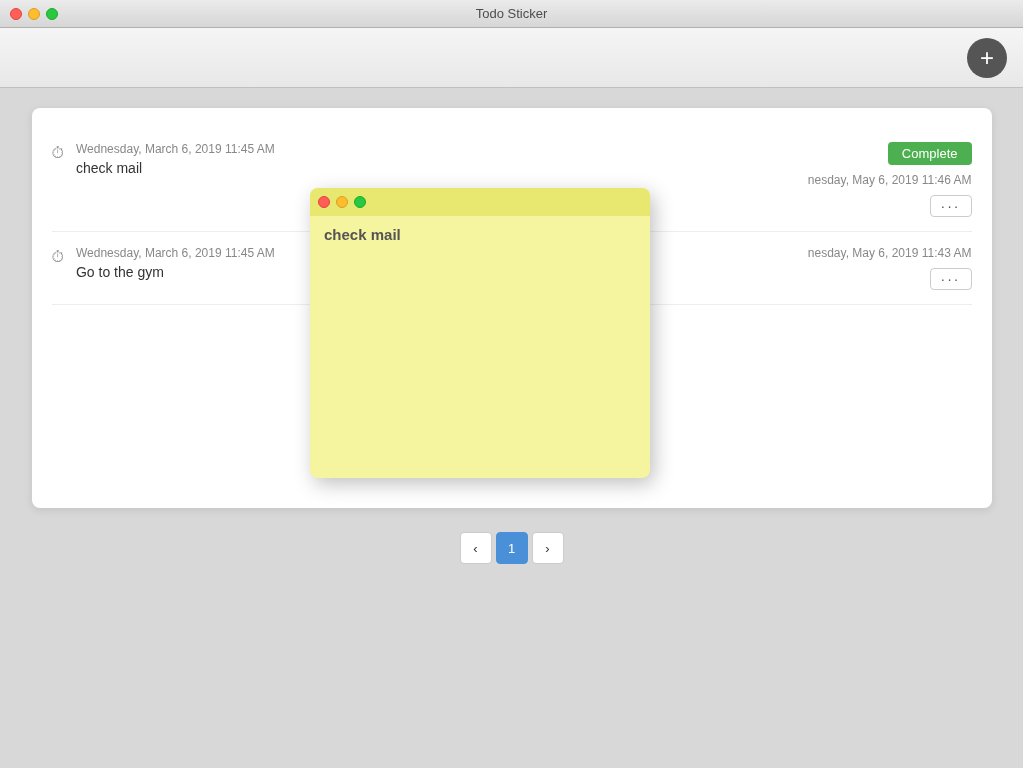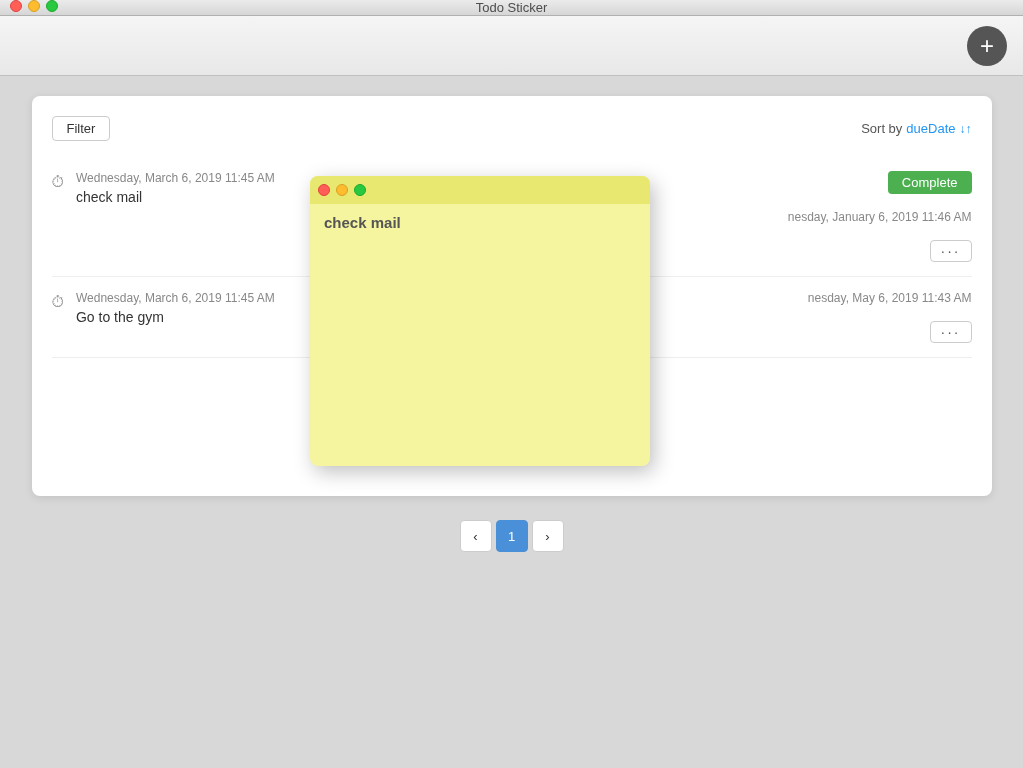"Todo Sticker" .title-bar { align-items: none -> center; height: 16px -> 28px }
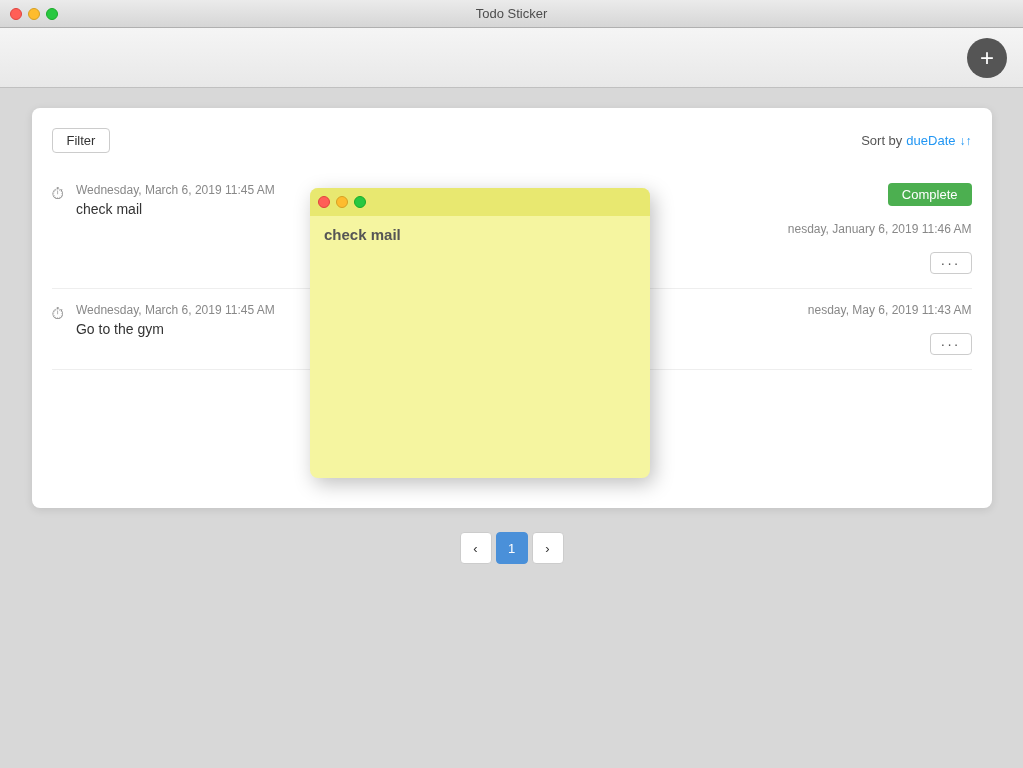"Filter" div.card-header { html: <div> <button>Filter</button> <div> <span>Sort by</span> <span>dueDate</span> <span>↓↑</span> </div> </div> -> none }
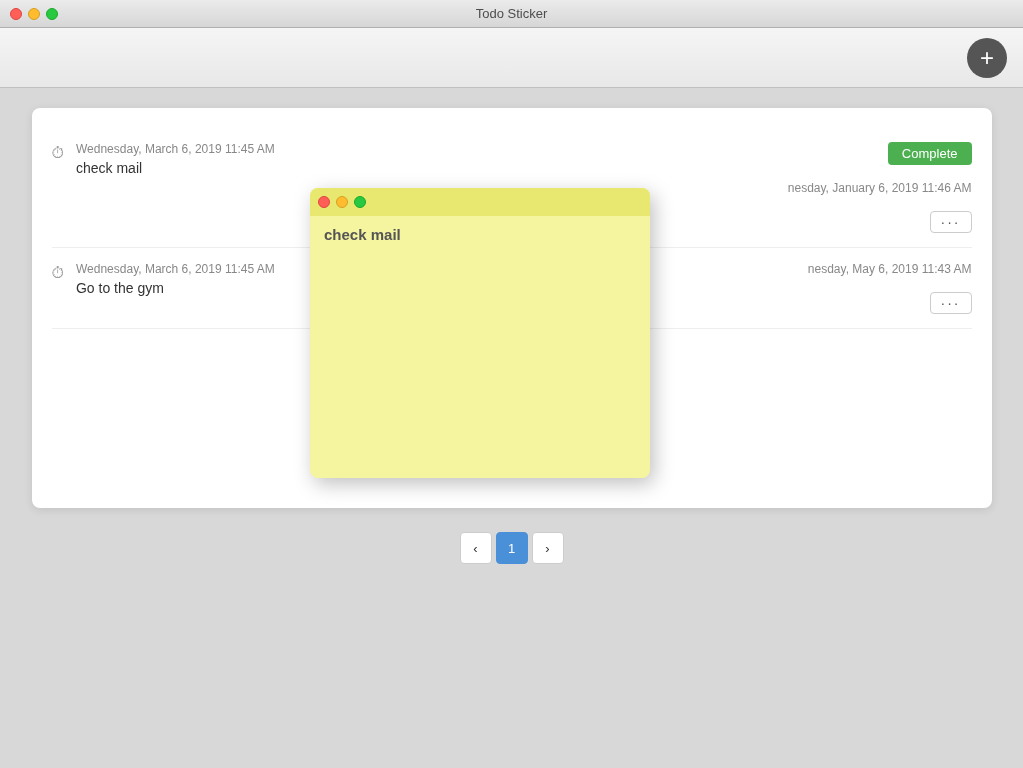"Complete" .todo-right { gap: 16px -> 8px }
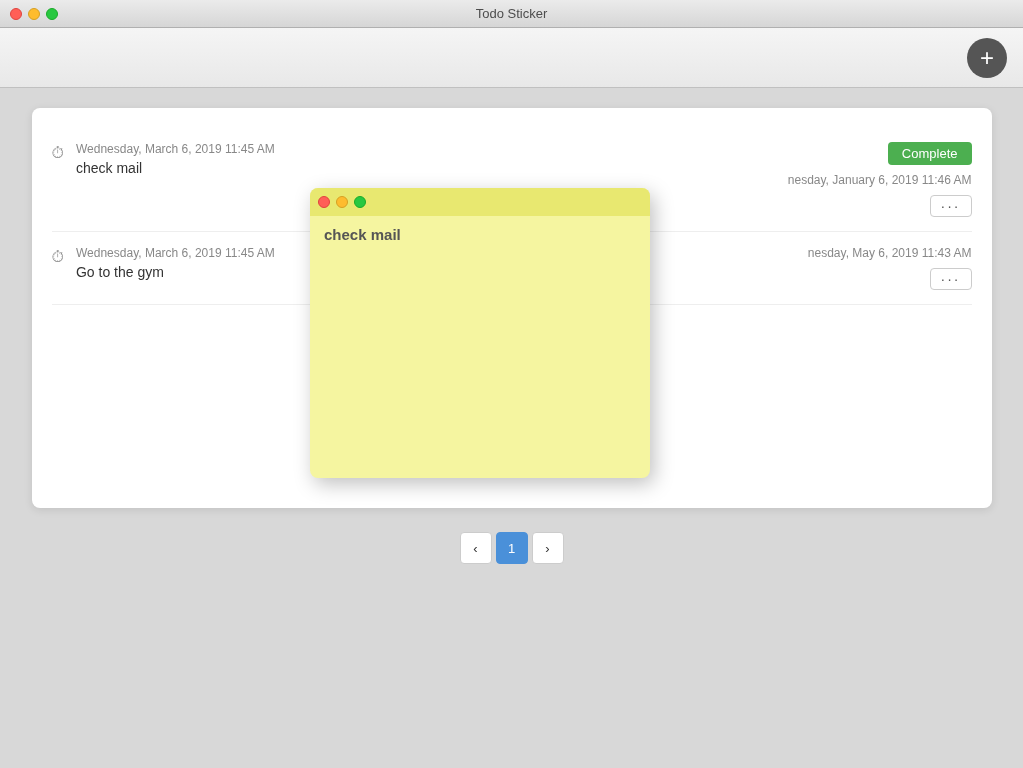"nesday, January 6, 2019 11:46" span.due-date-text { text: January -> May }
